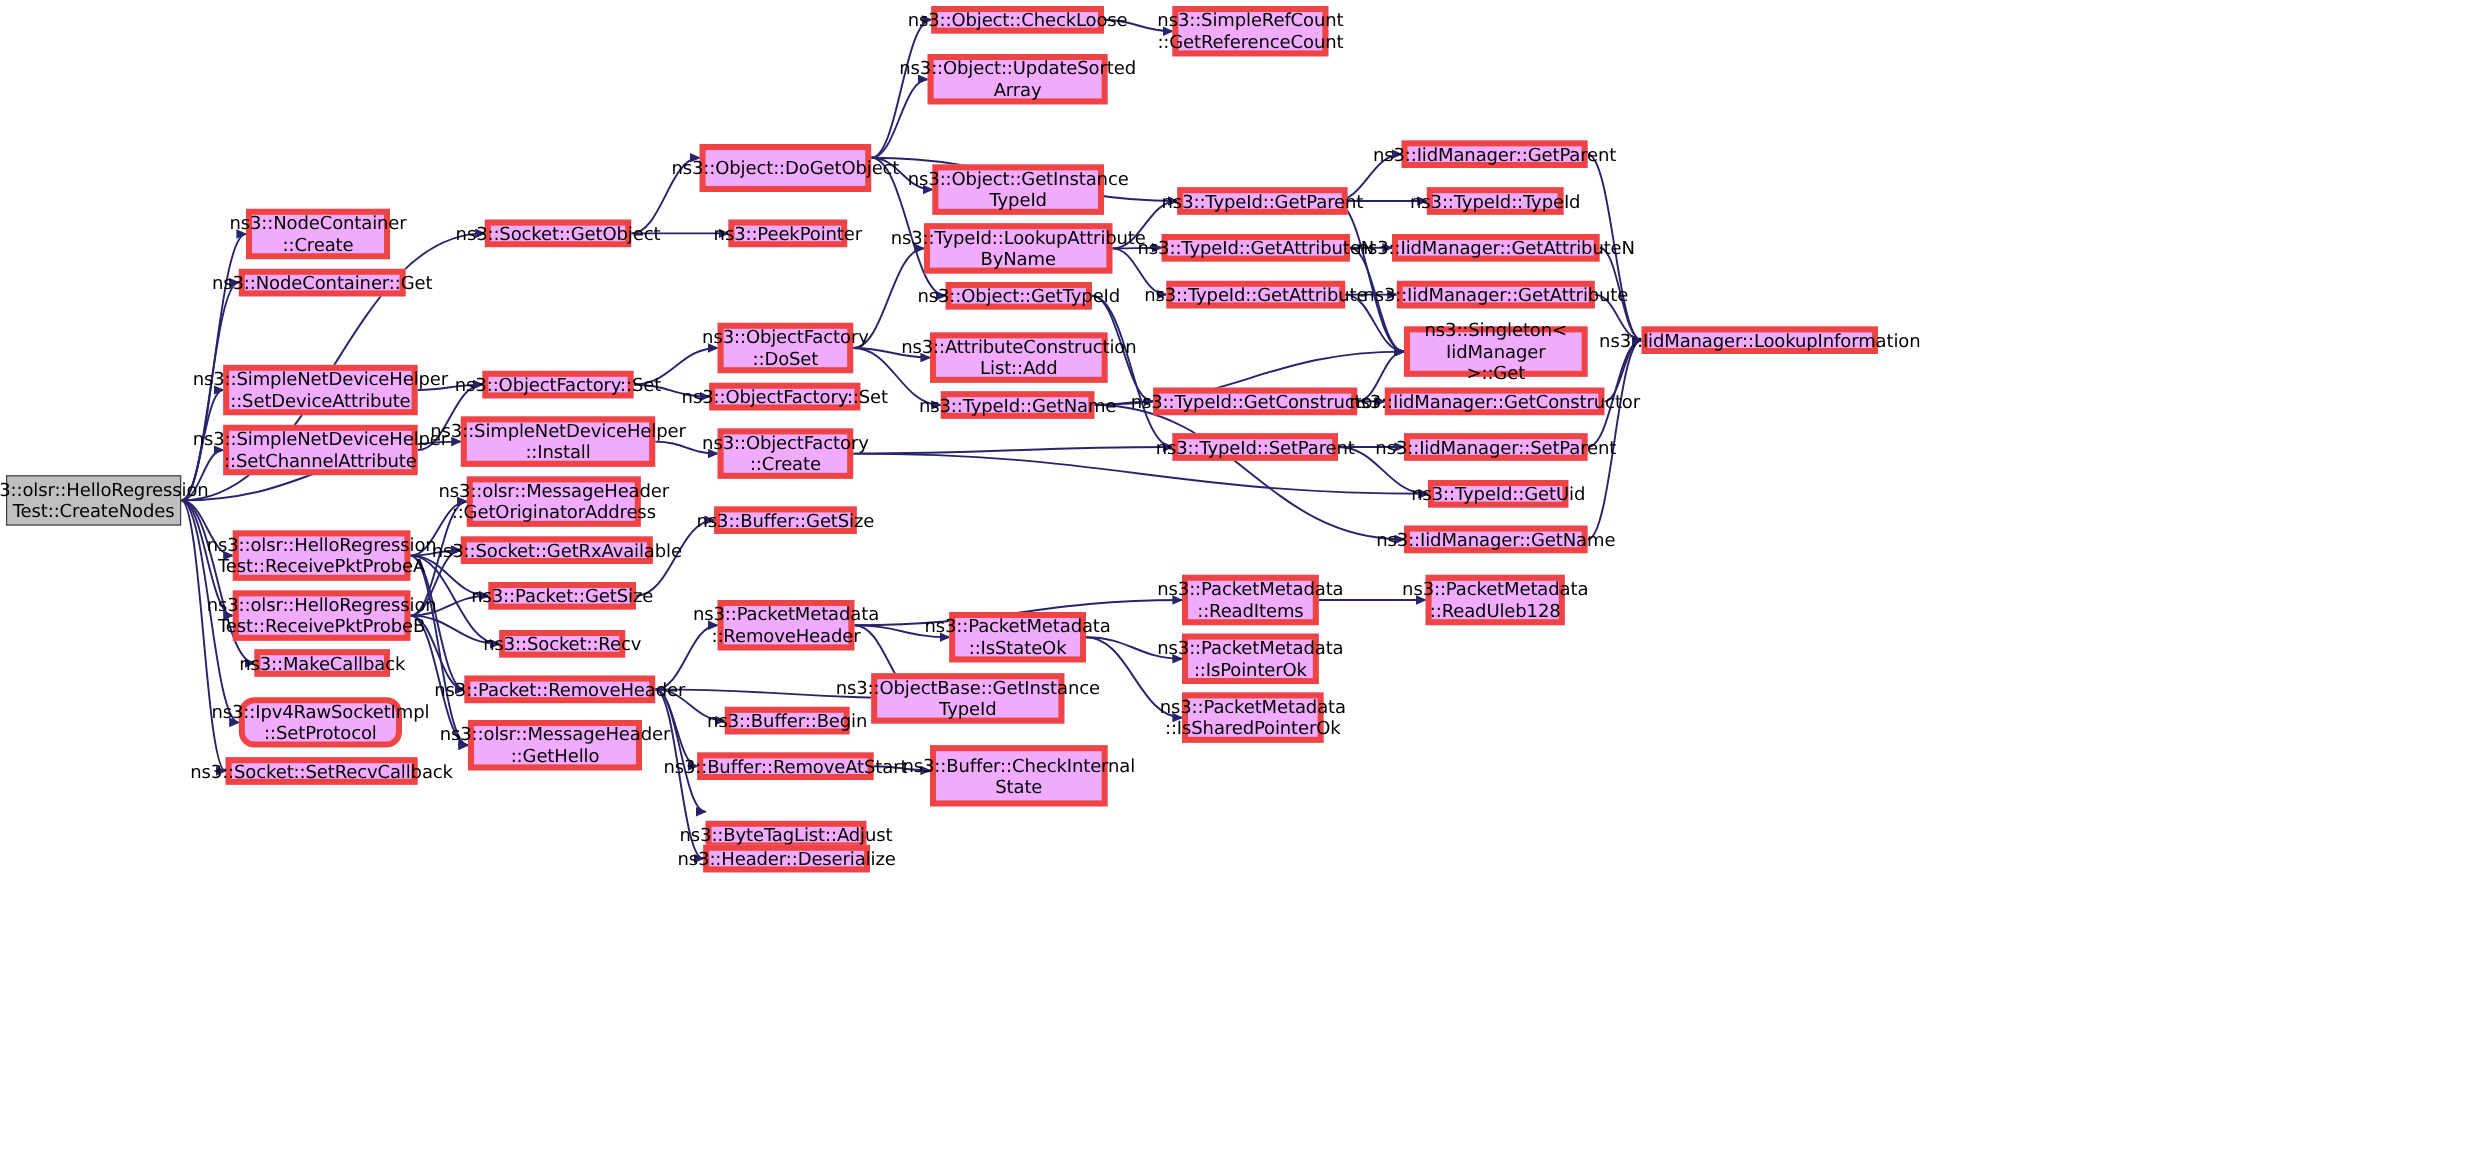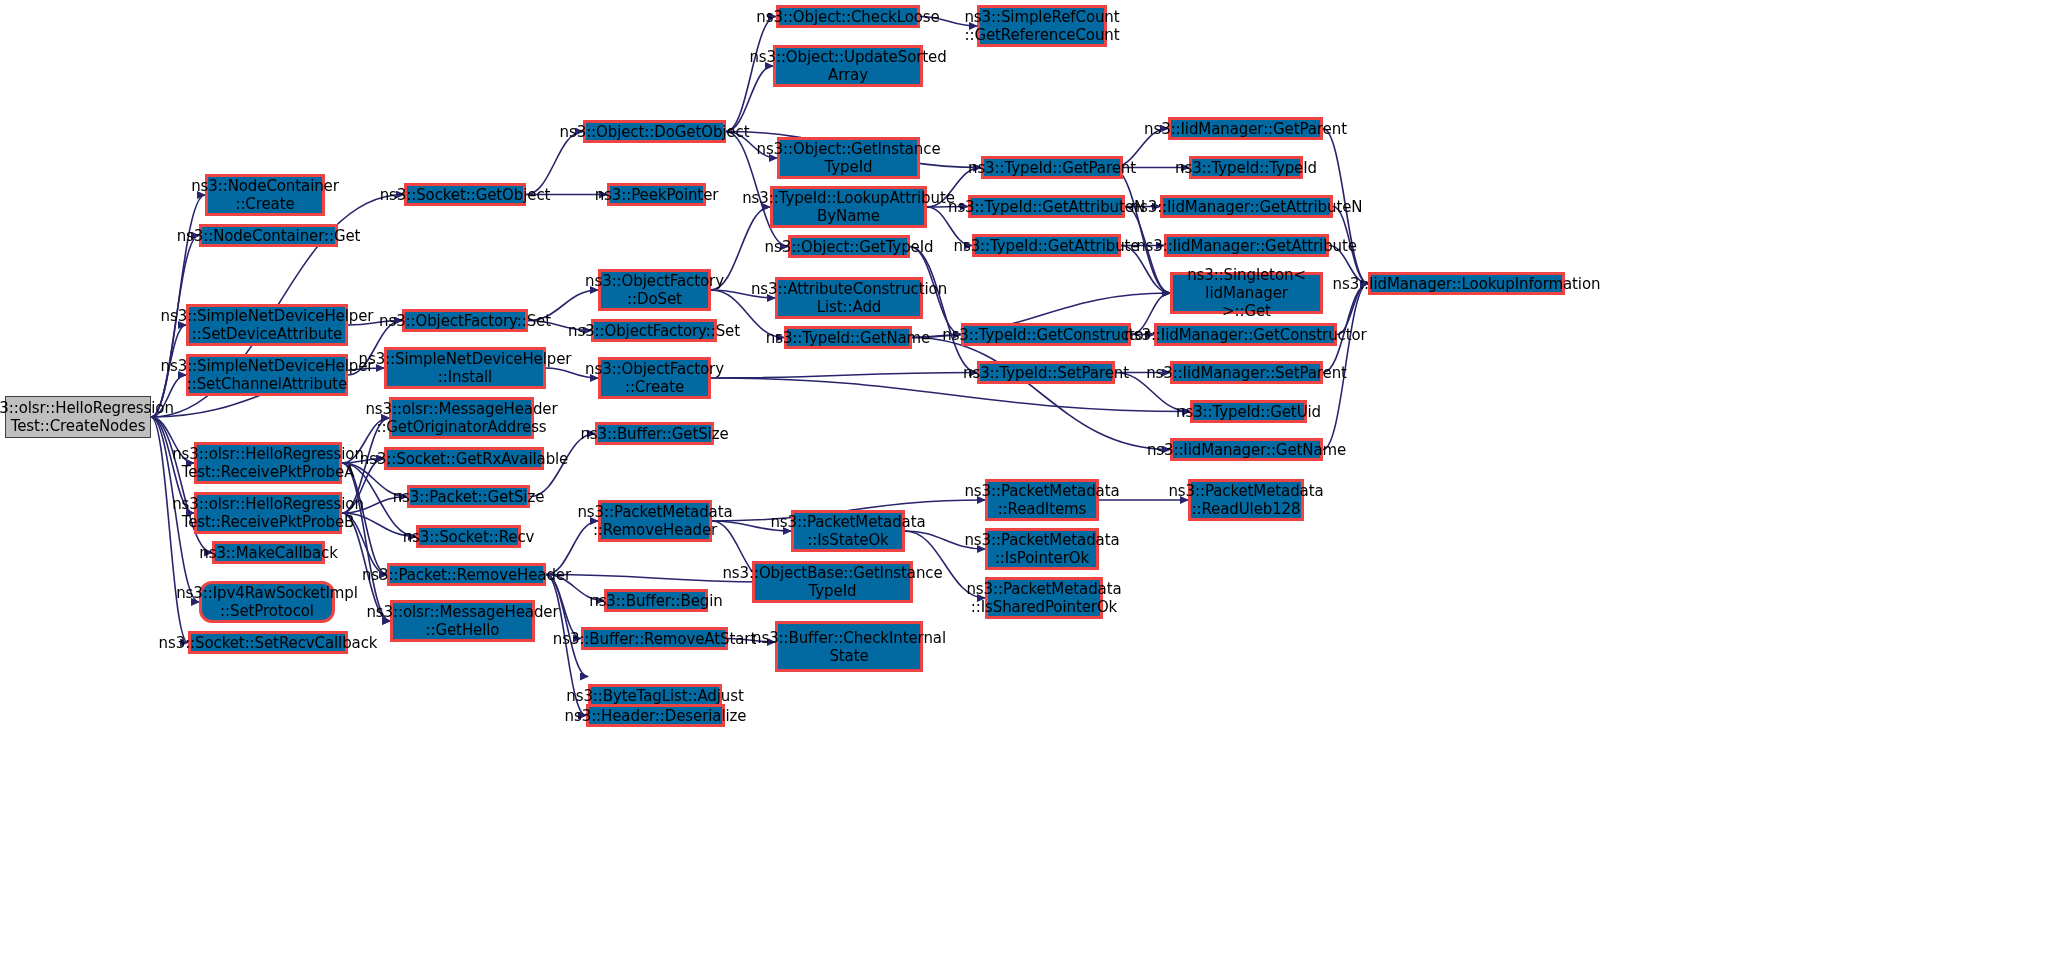"ns3::Object::CheckLoose" .node { background: #0369a1 -> #f0abfc; border: 3px solid #ef4444 -> 5px solid #ef4444 }
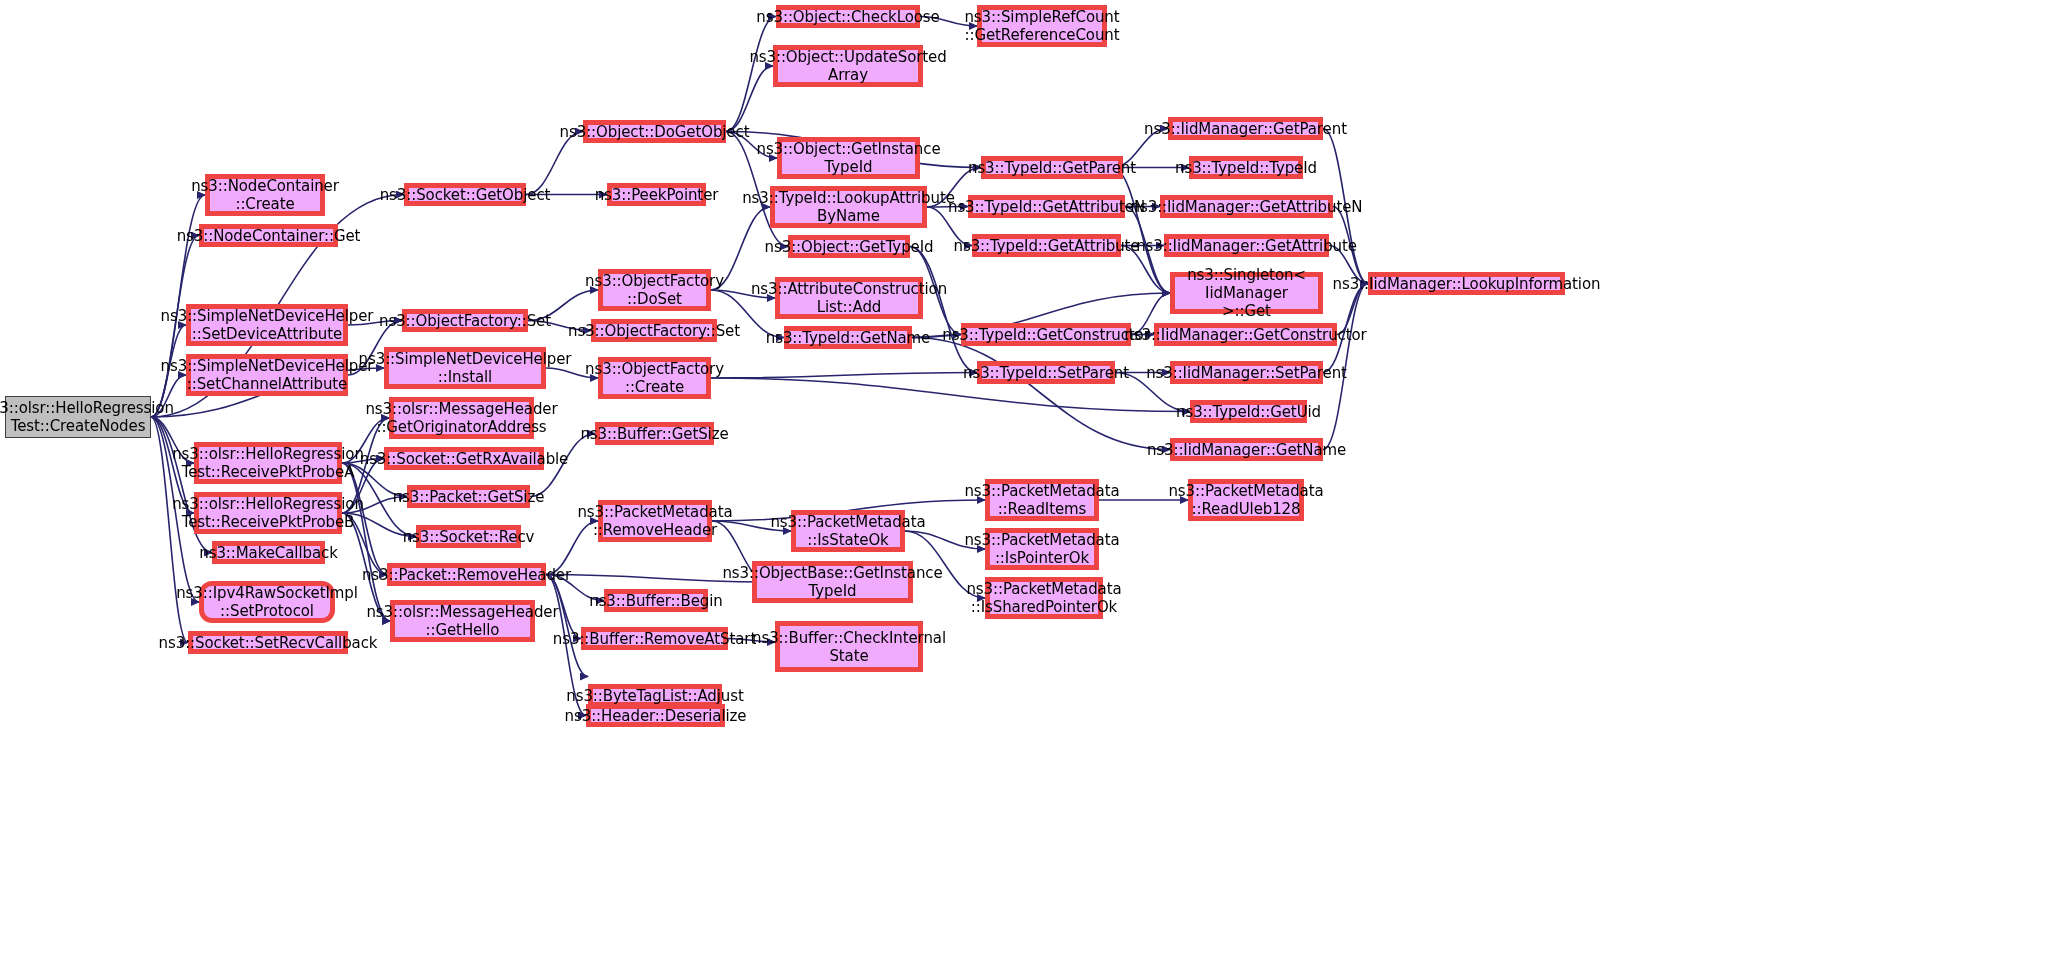"ns3::Object::DoGetObject" div.node { height: 23px -> 40px }
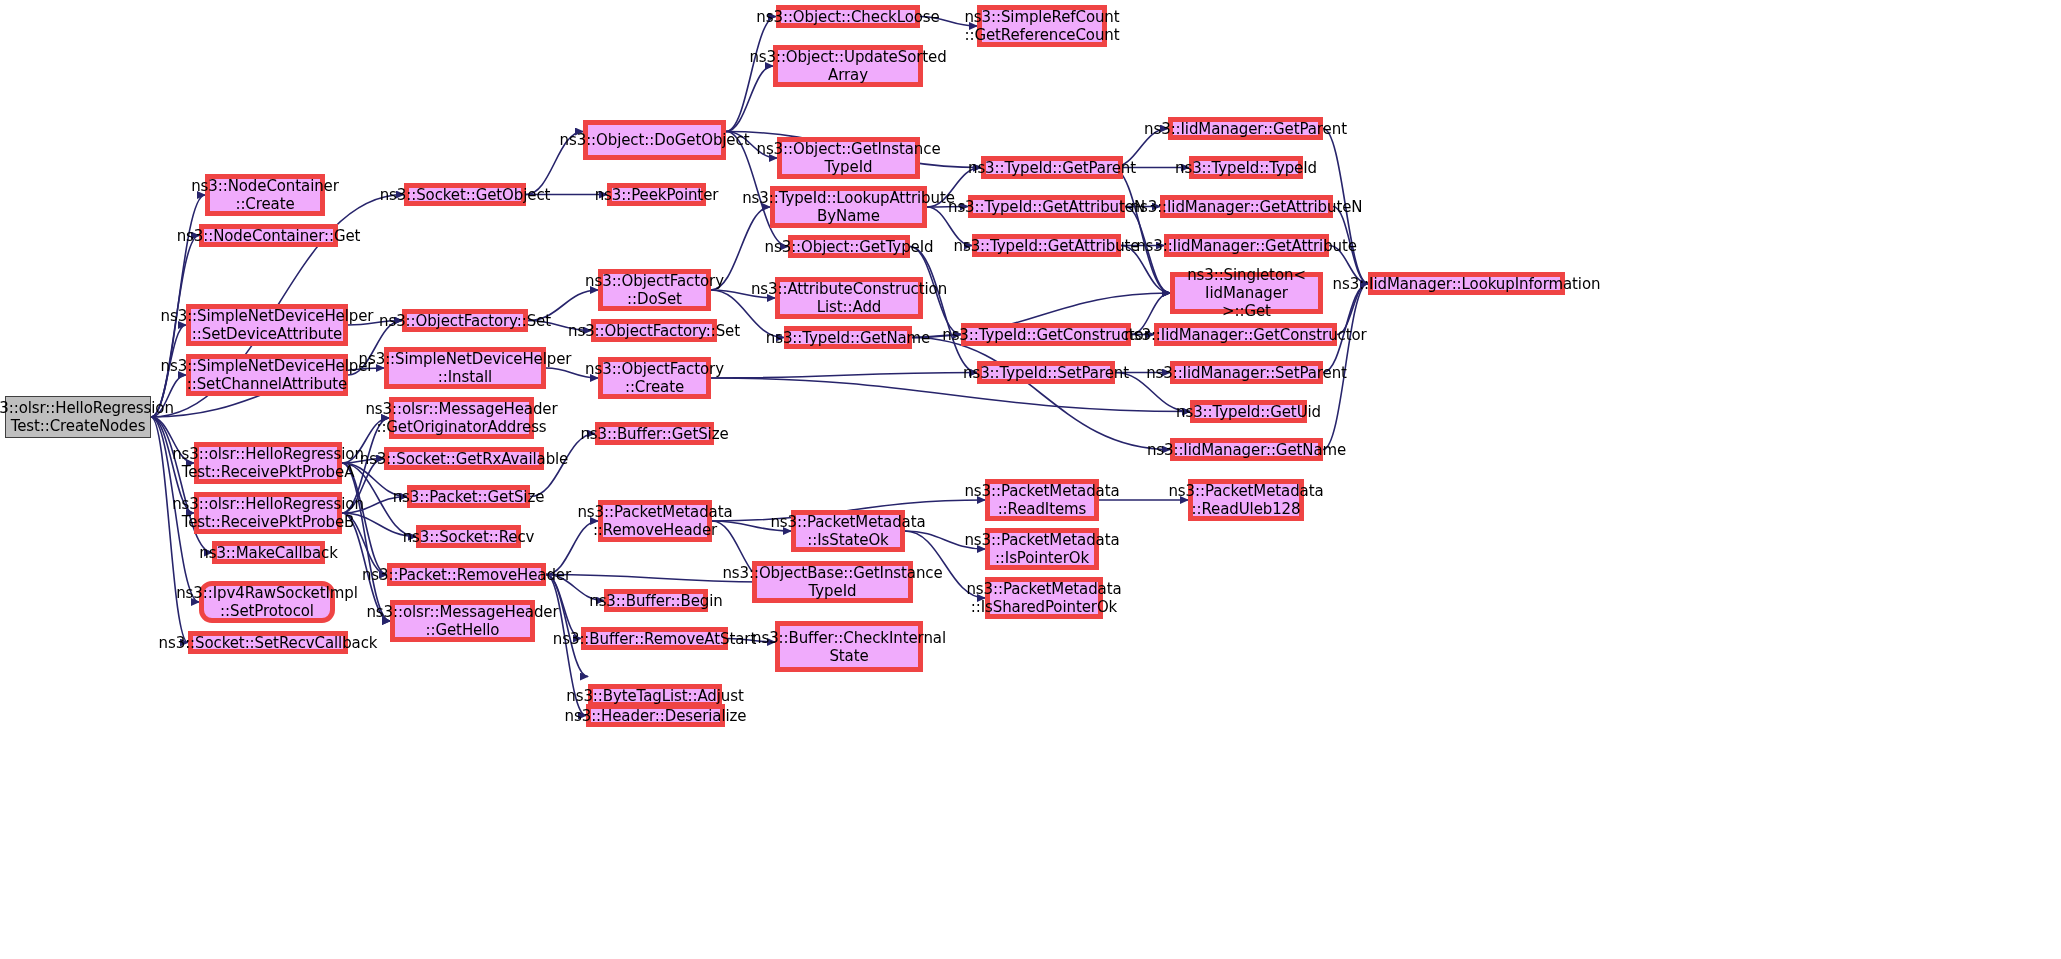"ns3::ObjectBase::GetInstance" div.node { left: 752px -> 726px }
